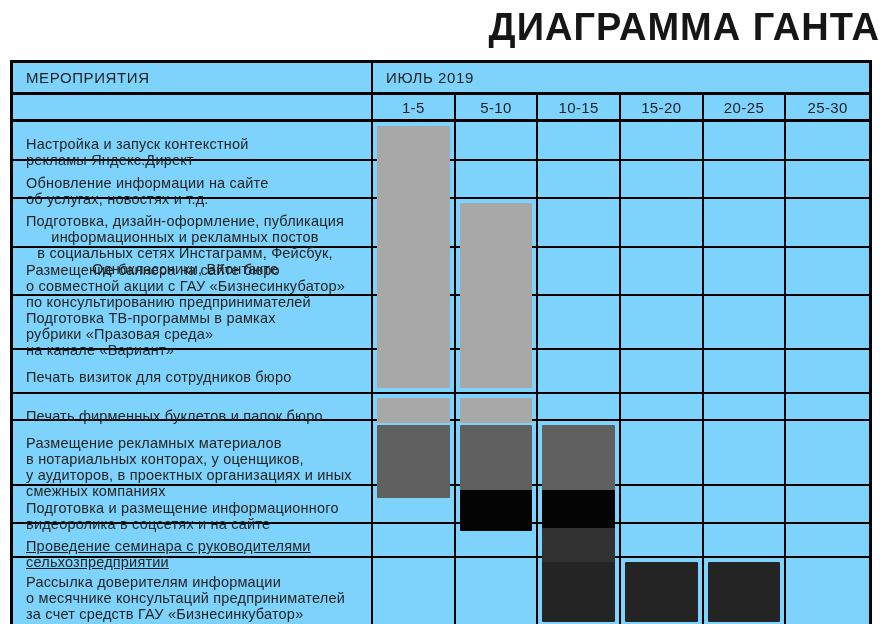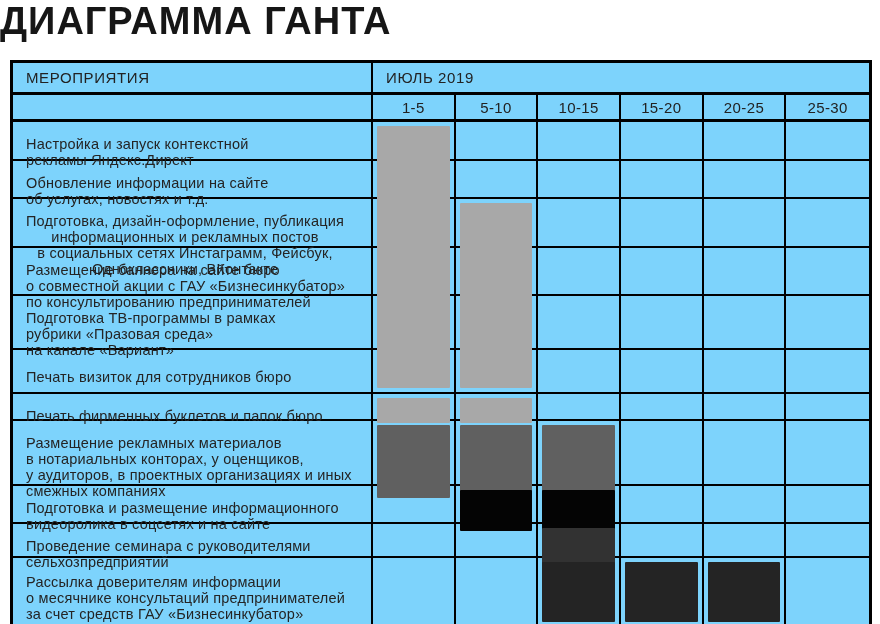"ДИАГРАММА ГАНТА" .page-title { padding-top: none -> 6px; text-align: left -> right }
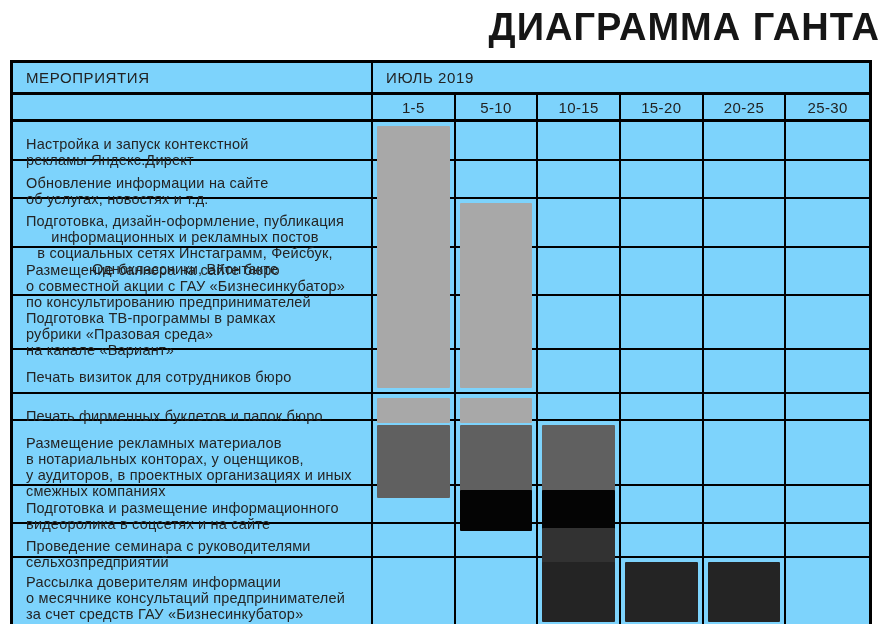"Проведение семинара с руководителями" div.task-row { text-decoration: none -> underline }
